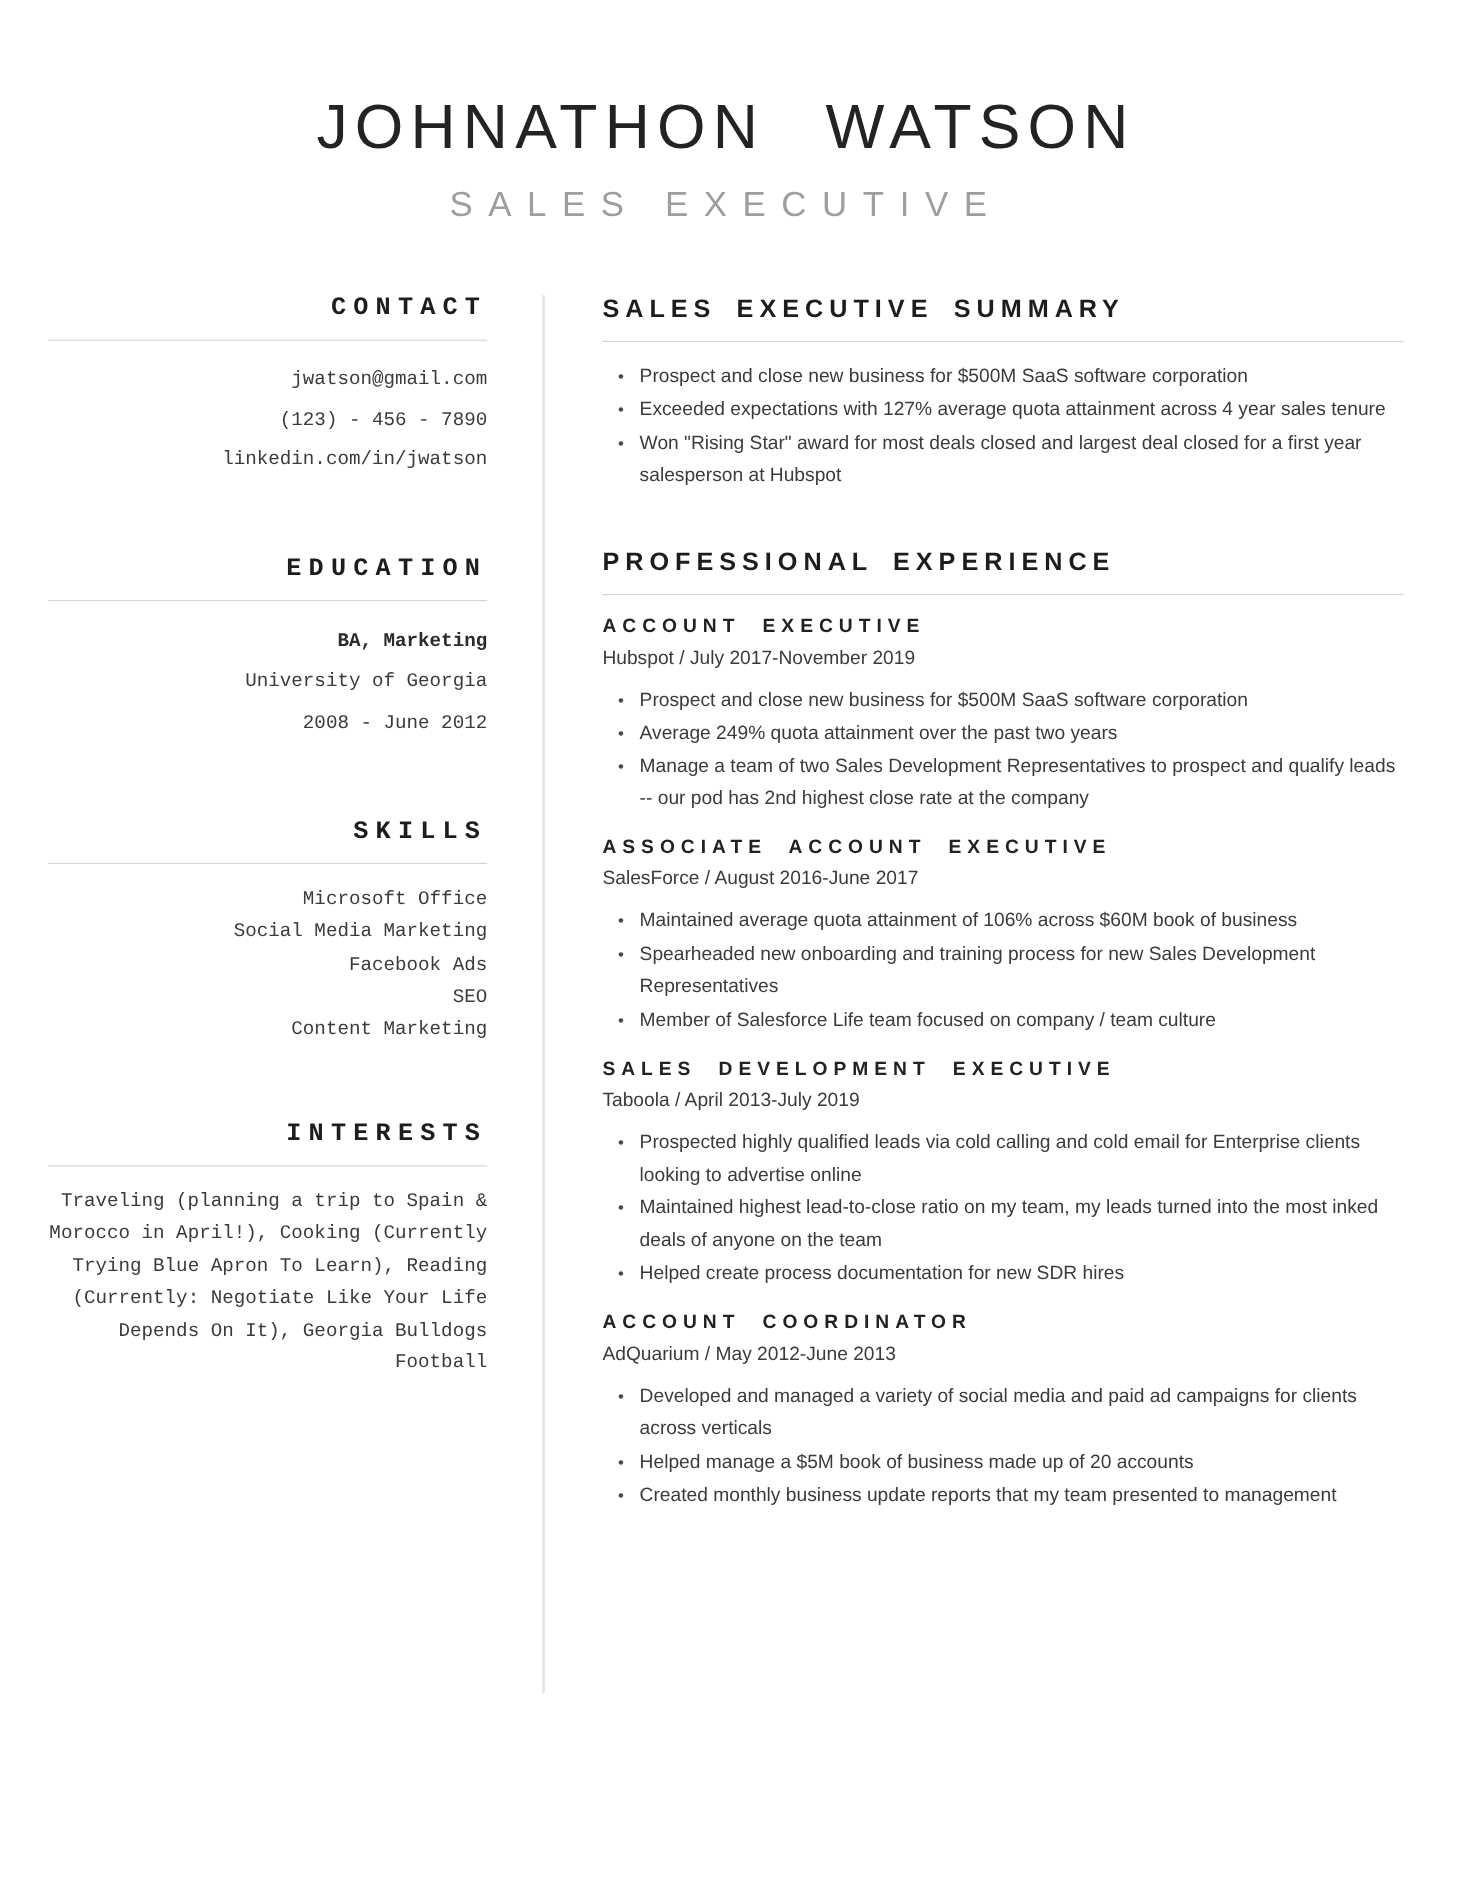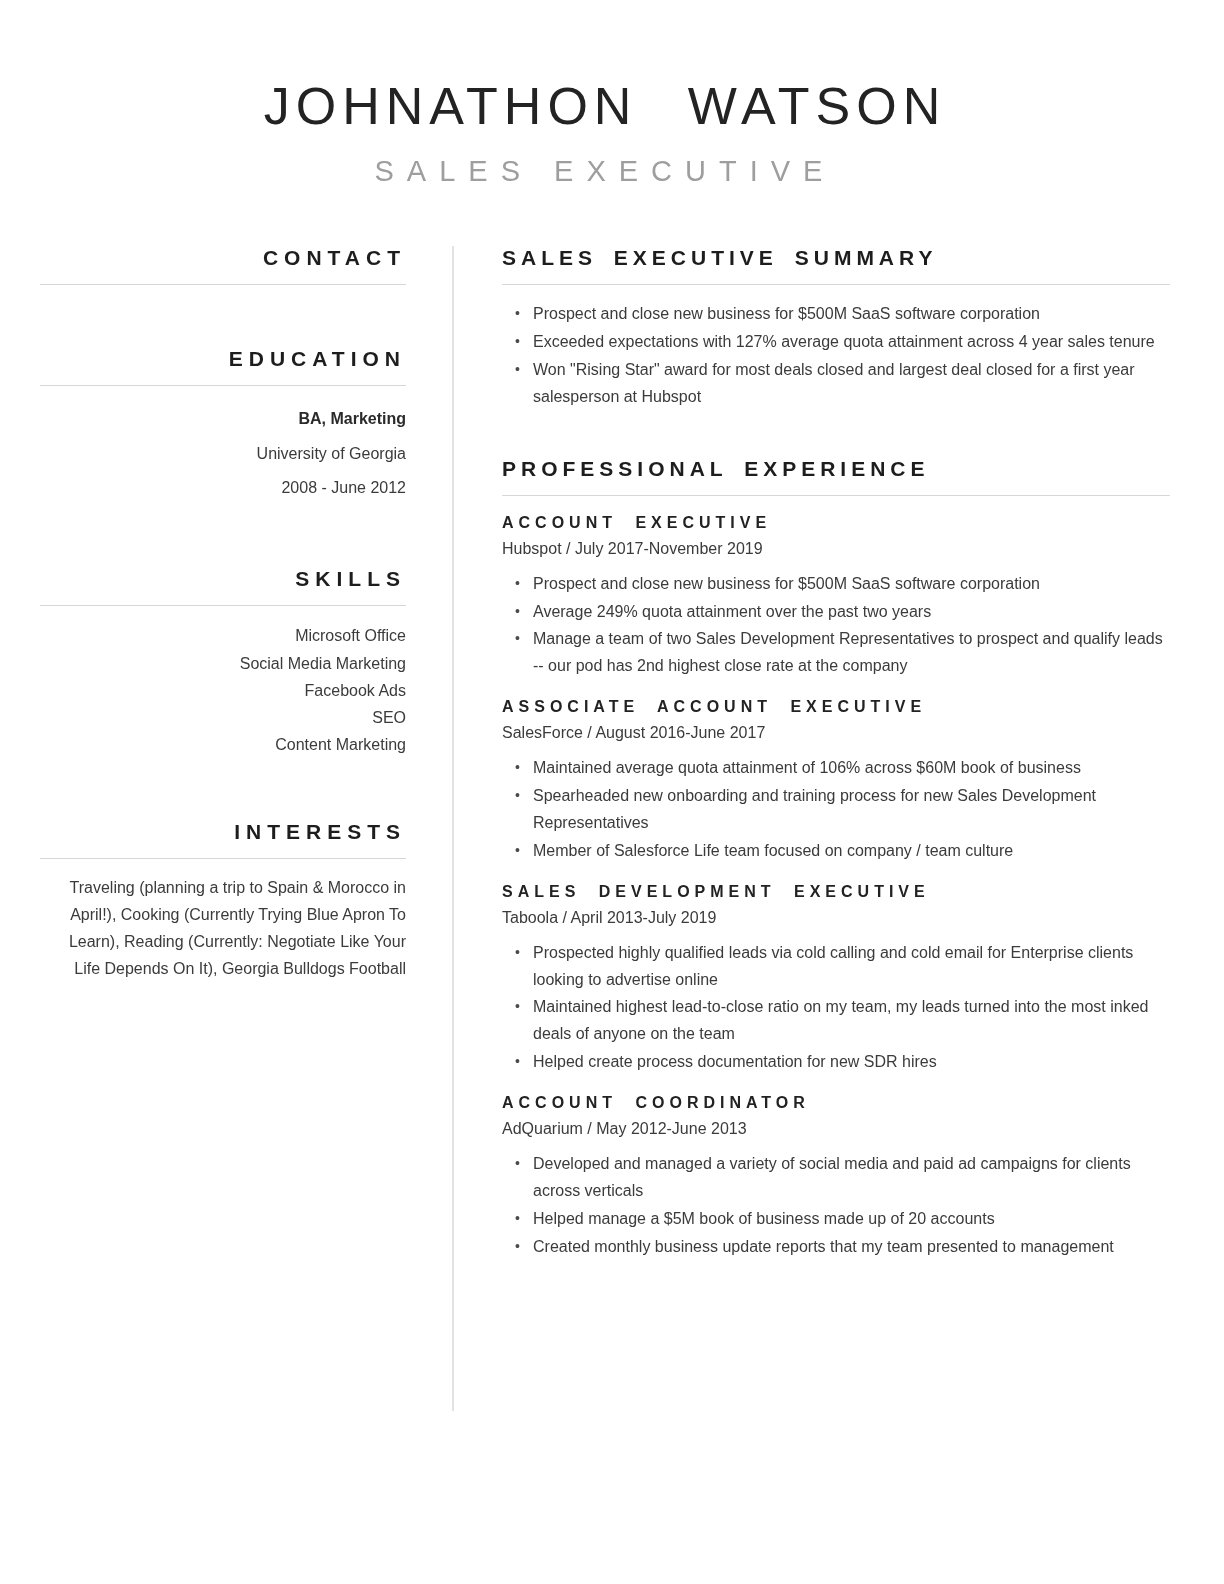"CONTACT" .side-section { font-family: none -> Liberation Mono, monospace }
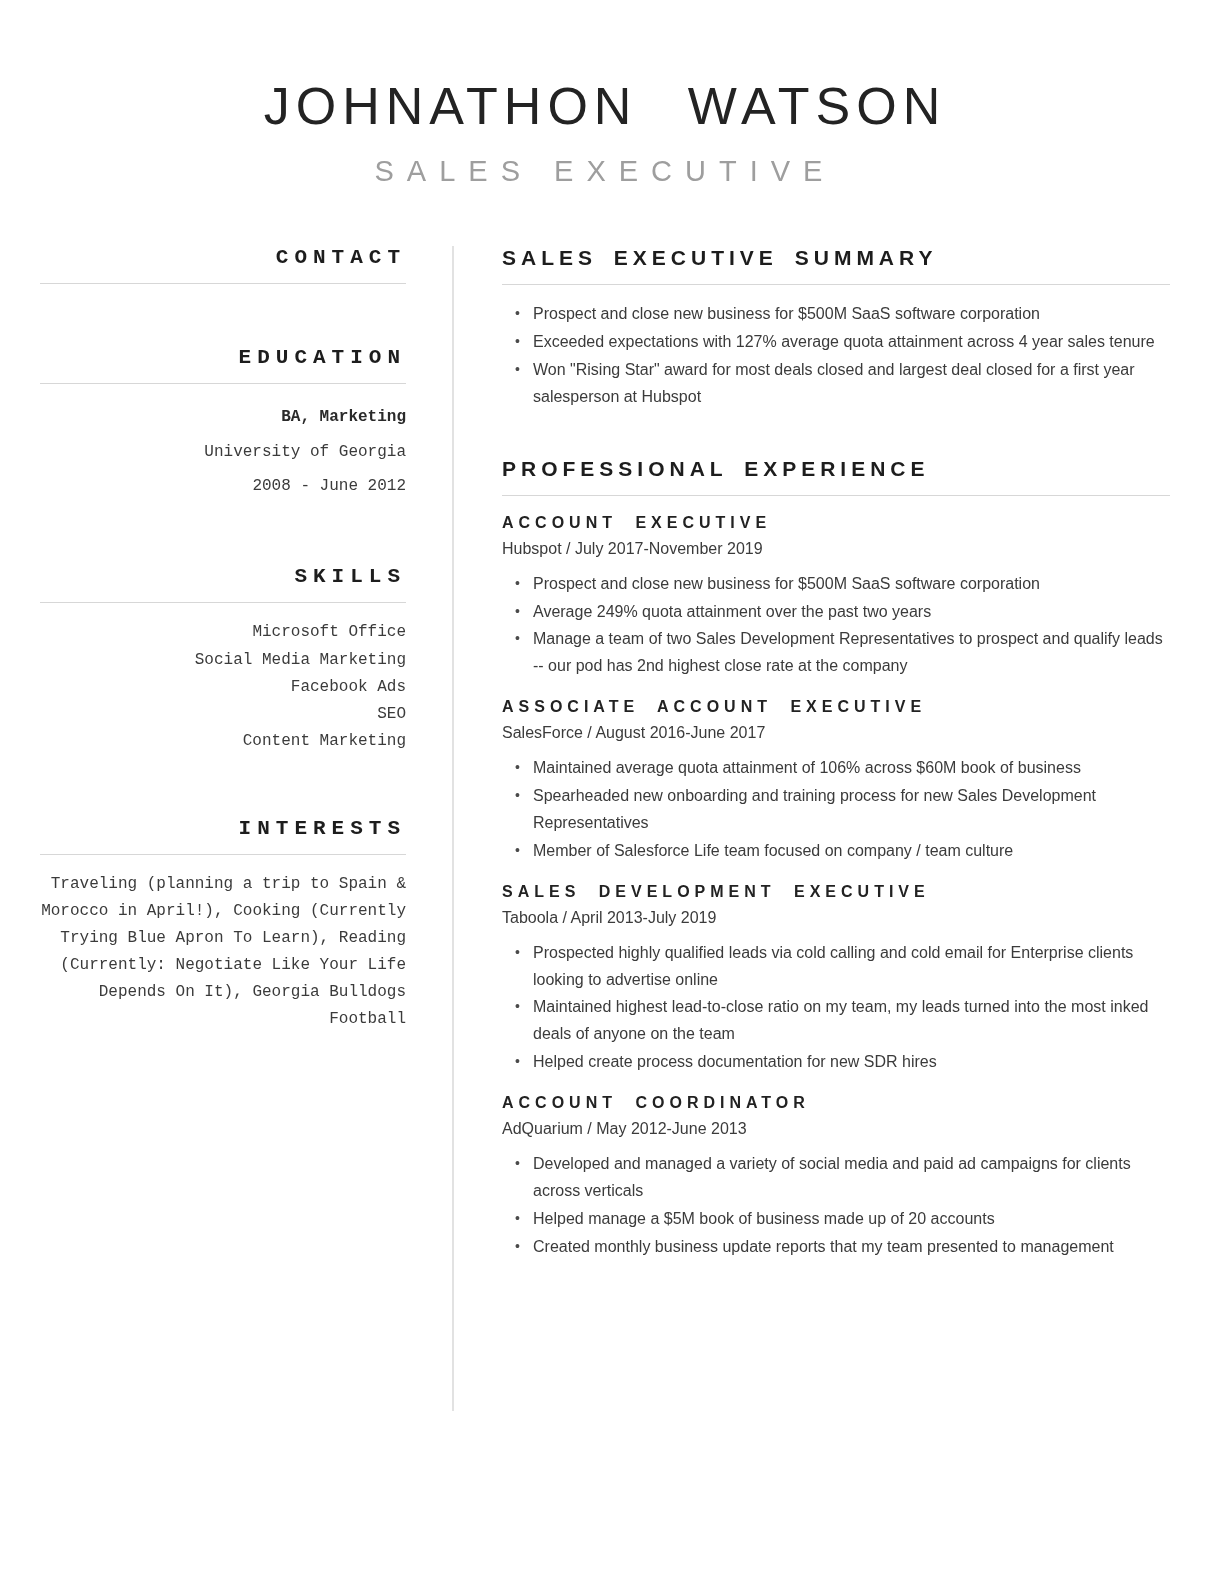"jwatson@gmail.com" div.content { html: none -> <div> <div>jwatson@gmail.com</div> <div>(123) - 456 - 7890</div> <div>linkedin.com/in/jwatson</div> </div> }
